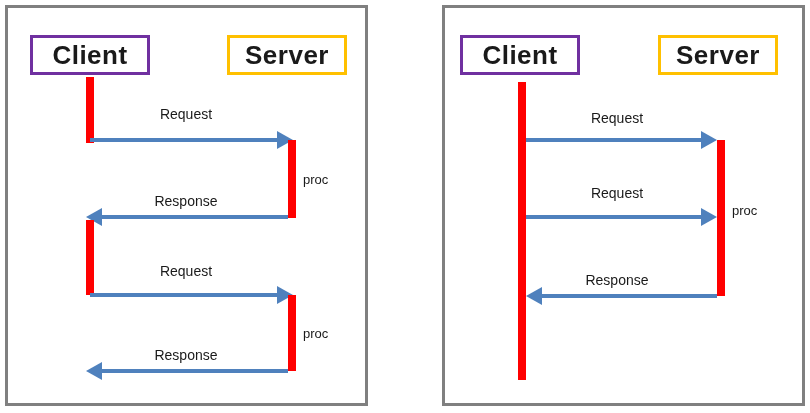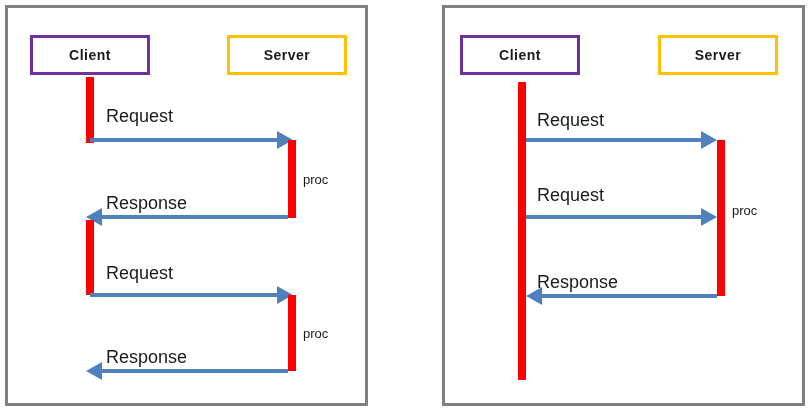"Client" .actor { font-size: 14px -> 26px }
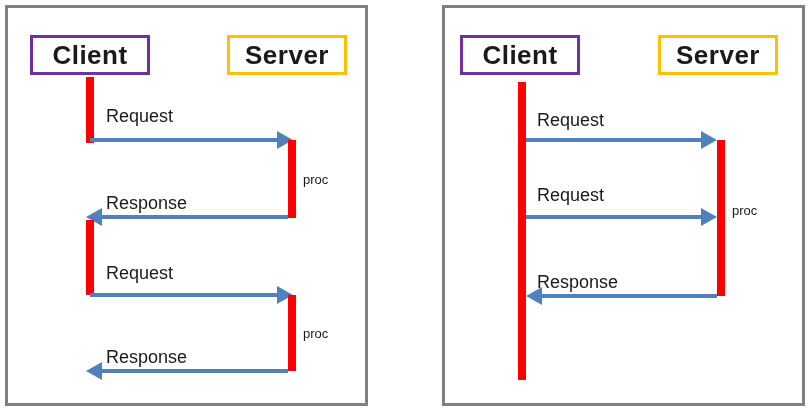"Request" .msg-label { font-size: 18px -> 14px; text-align: left -> center }
